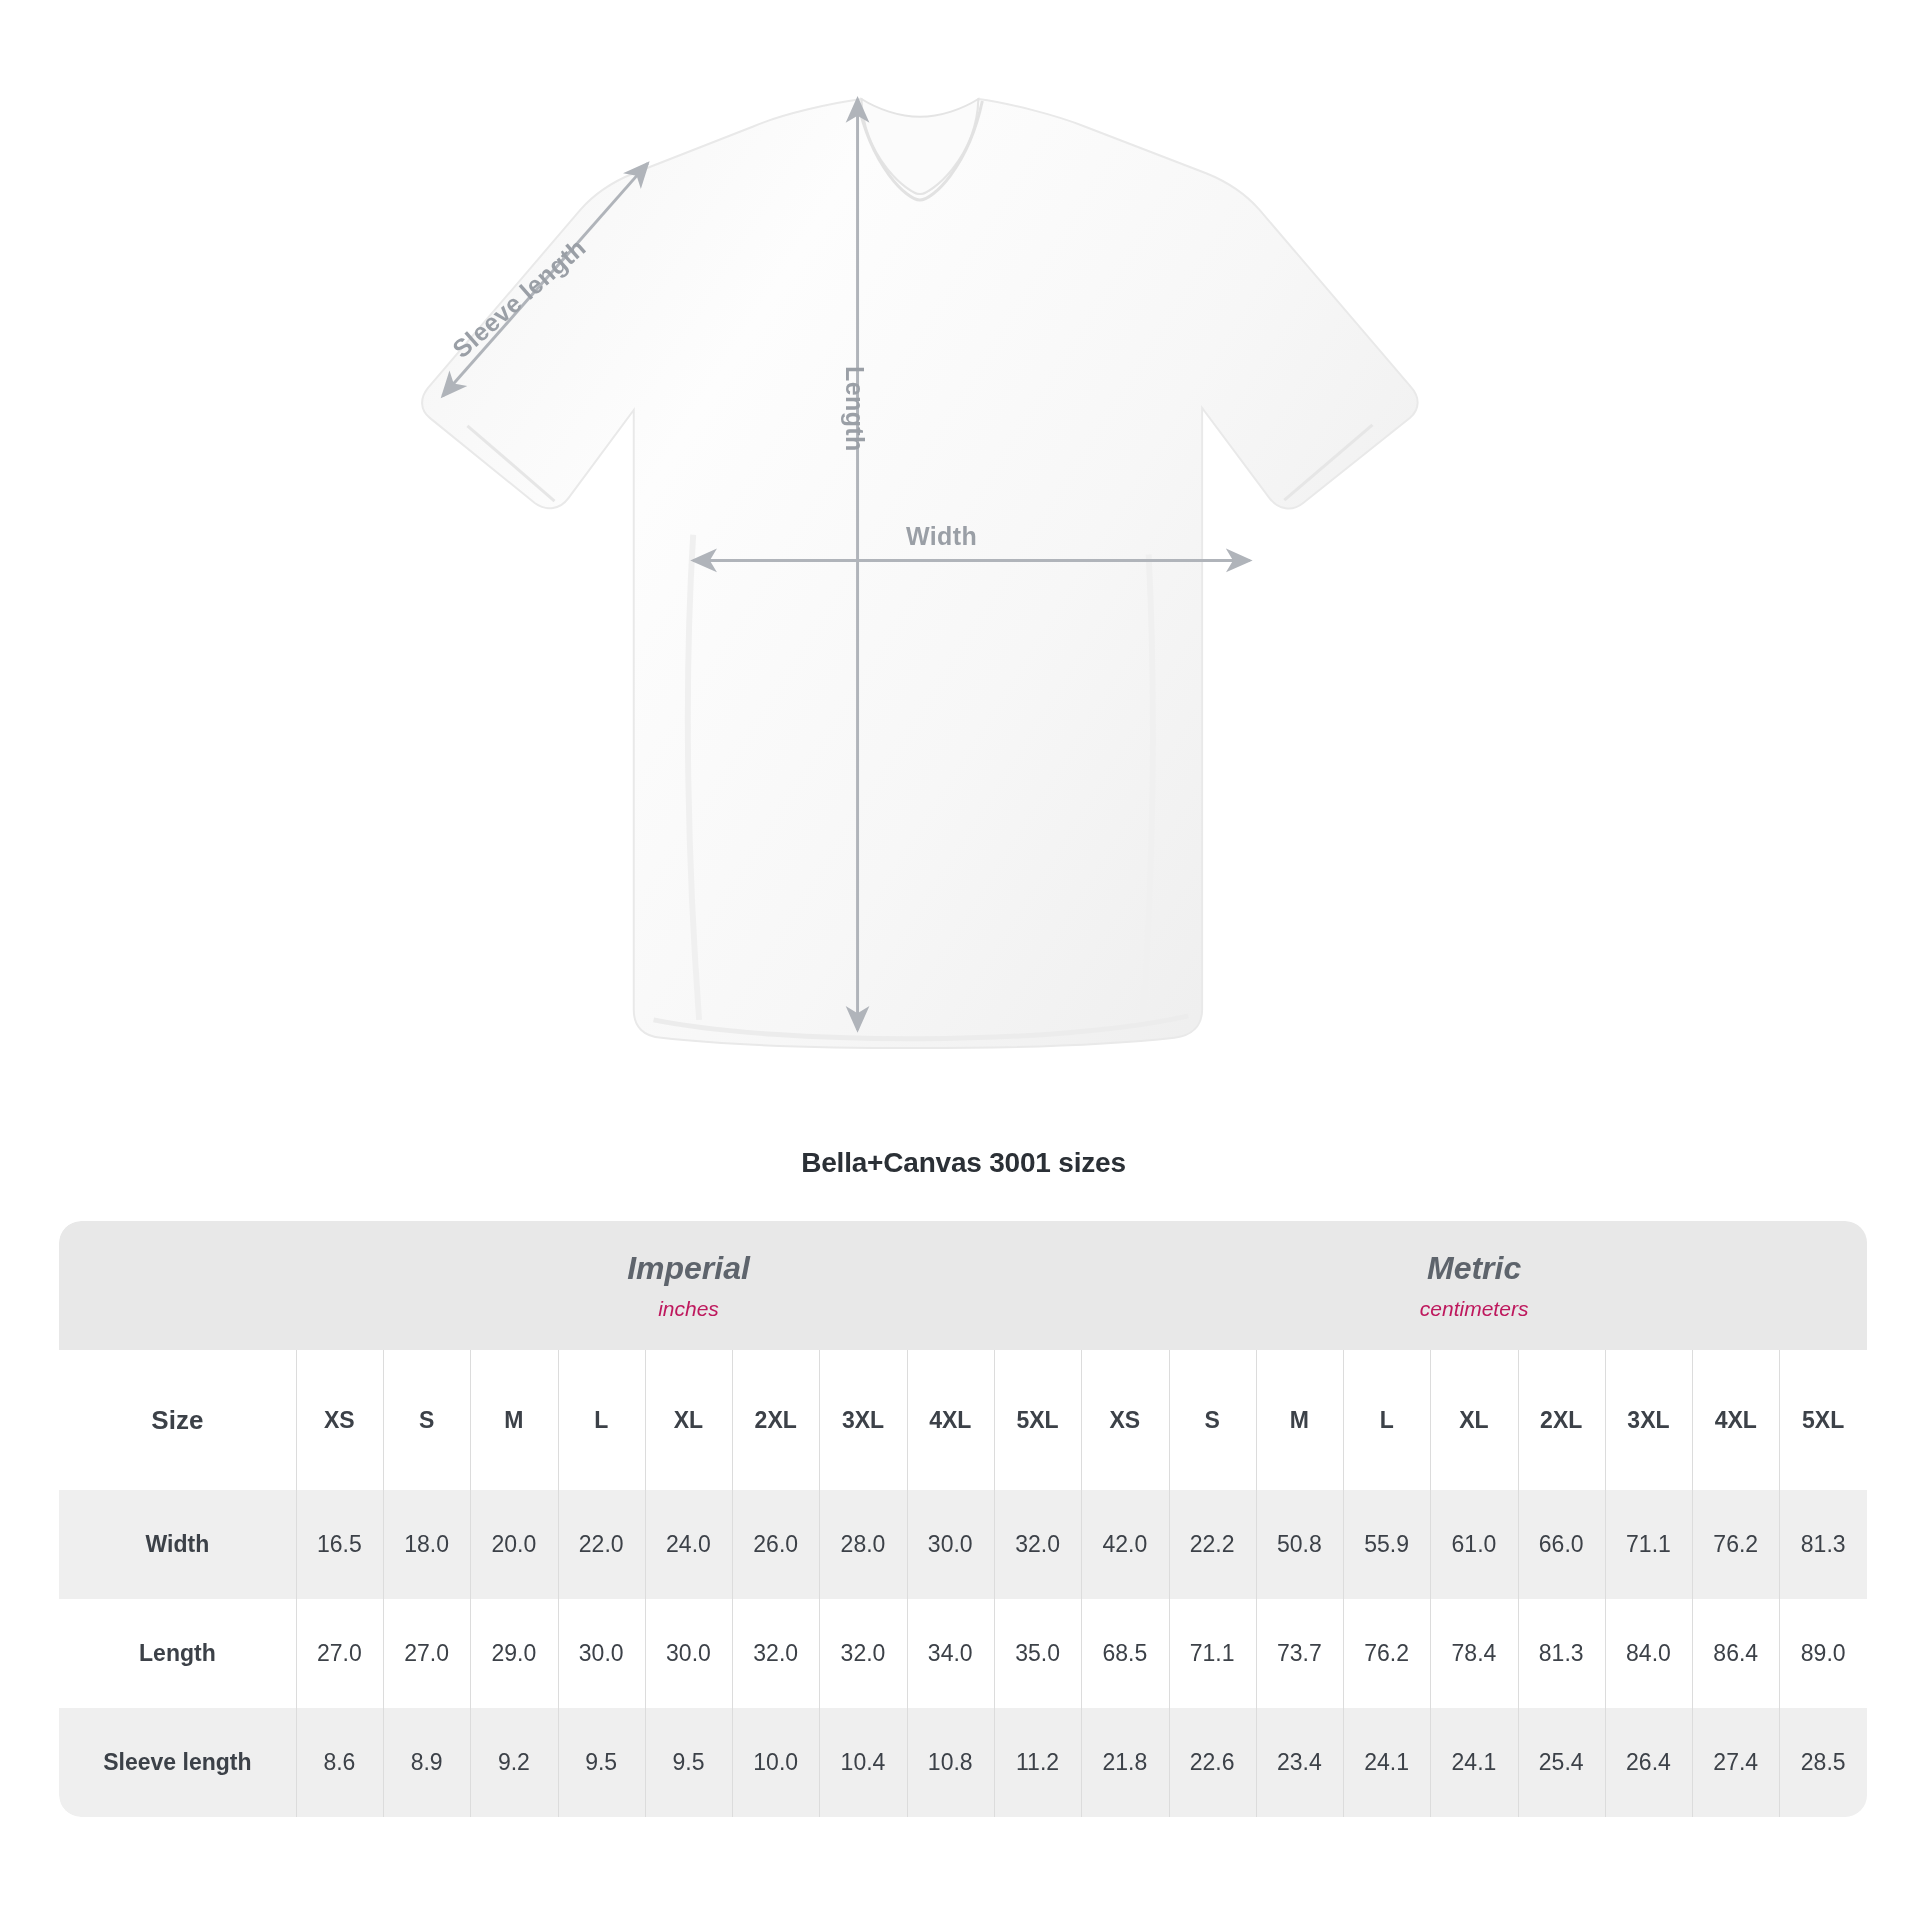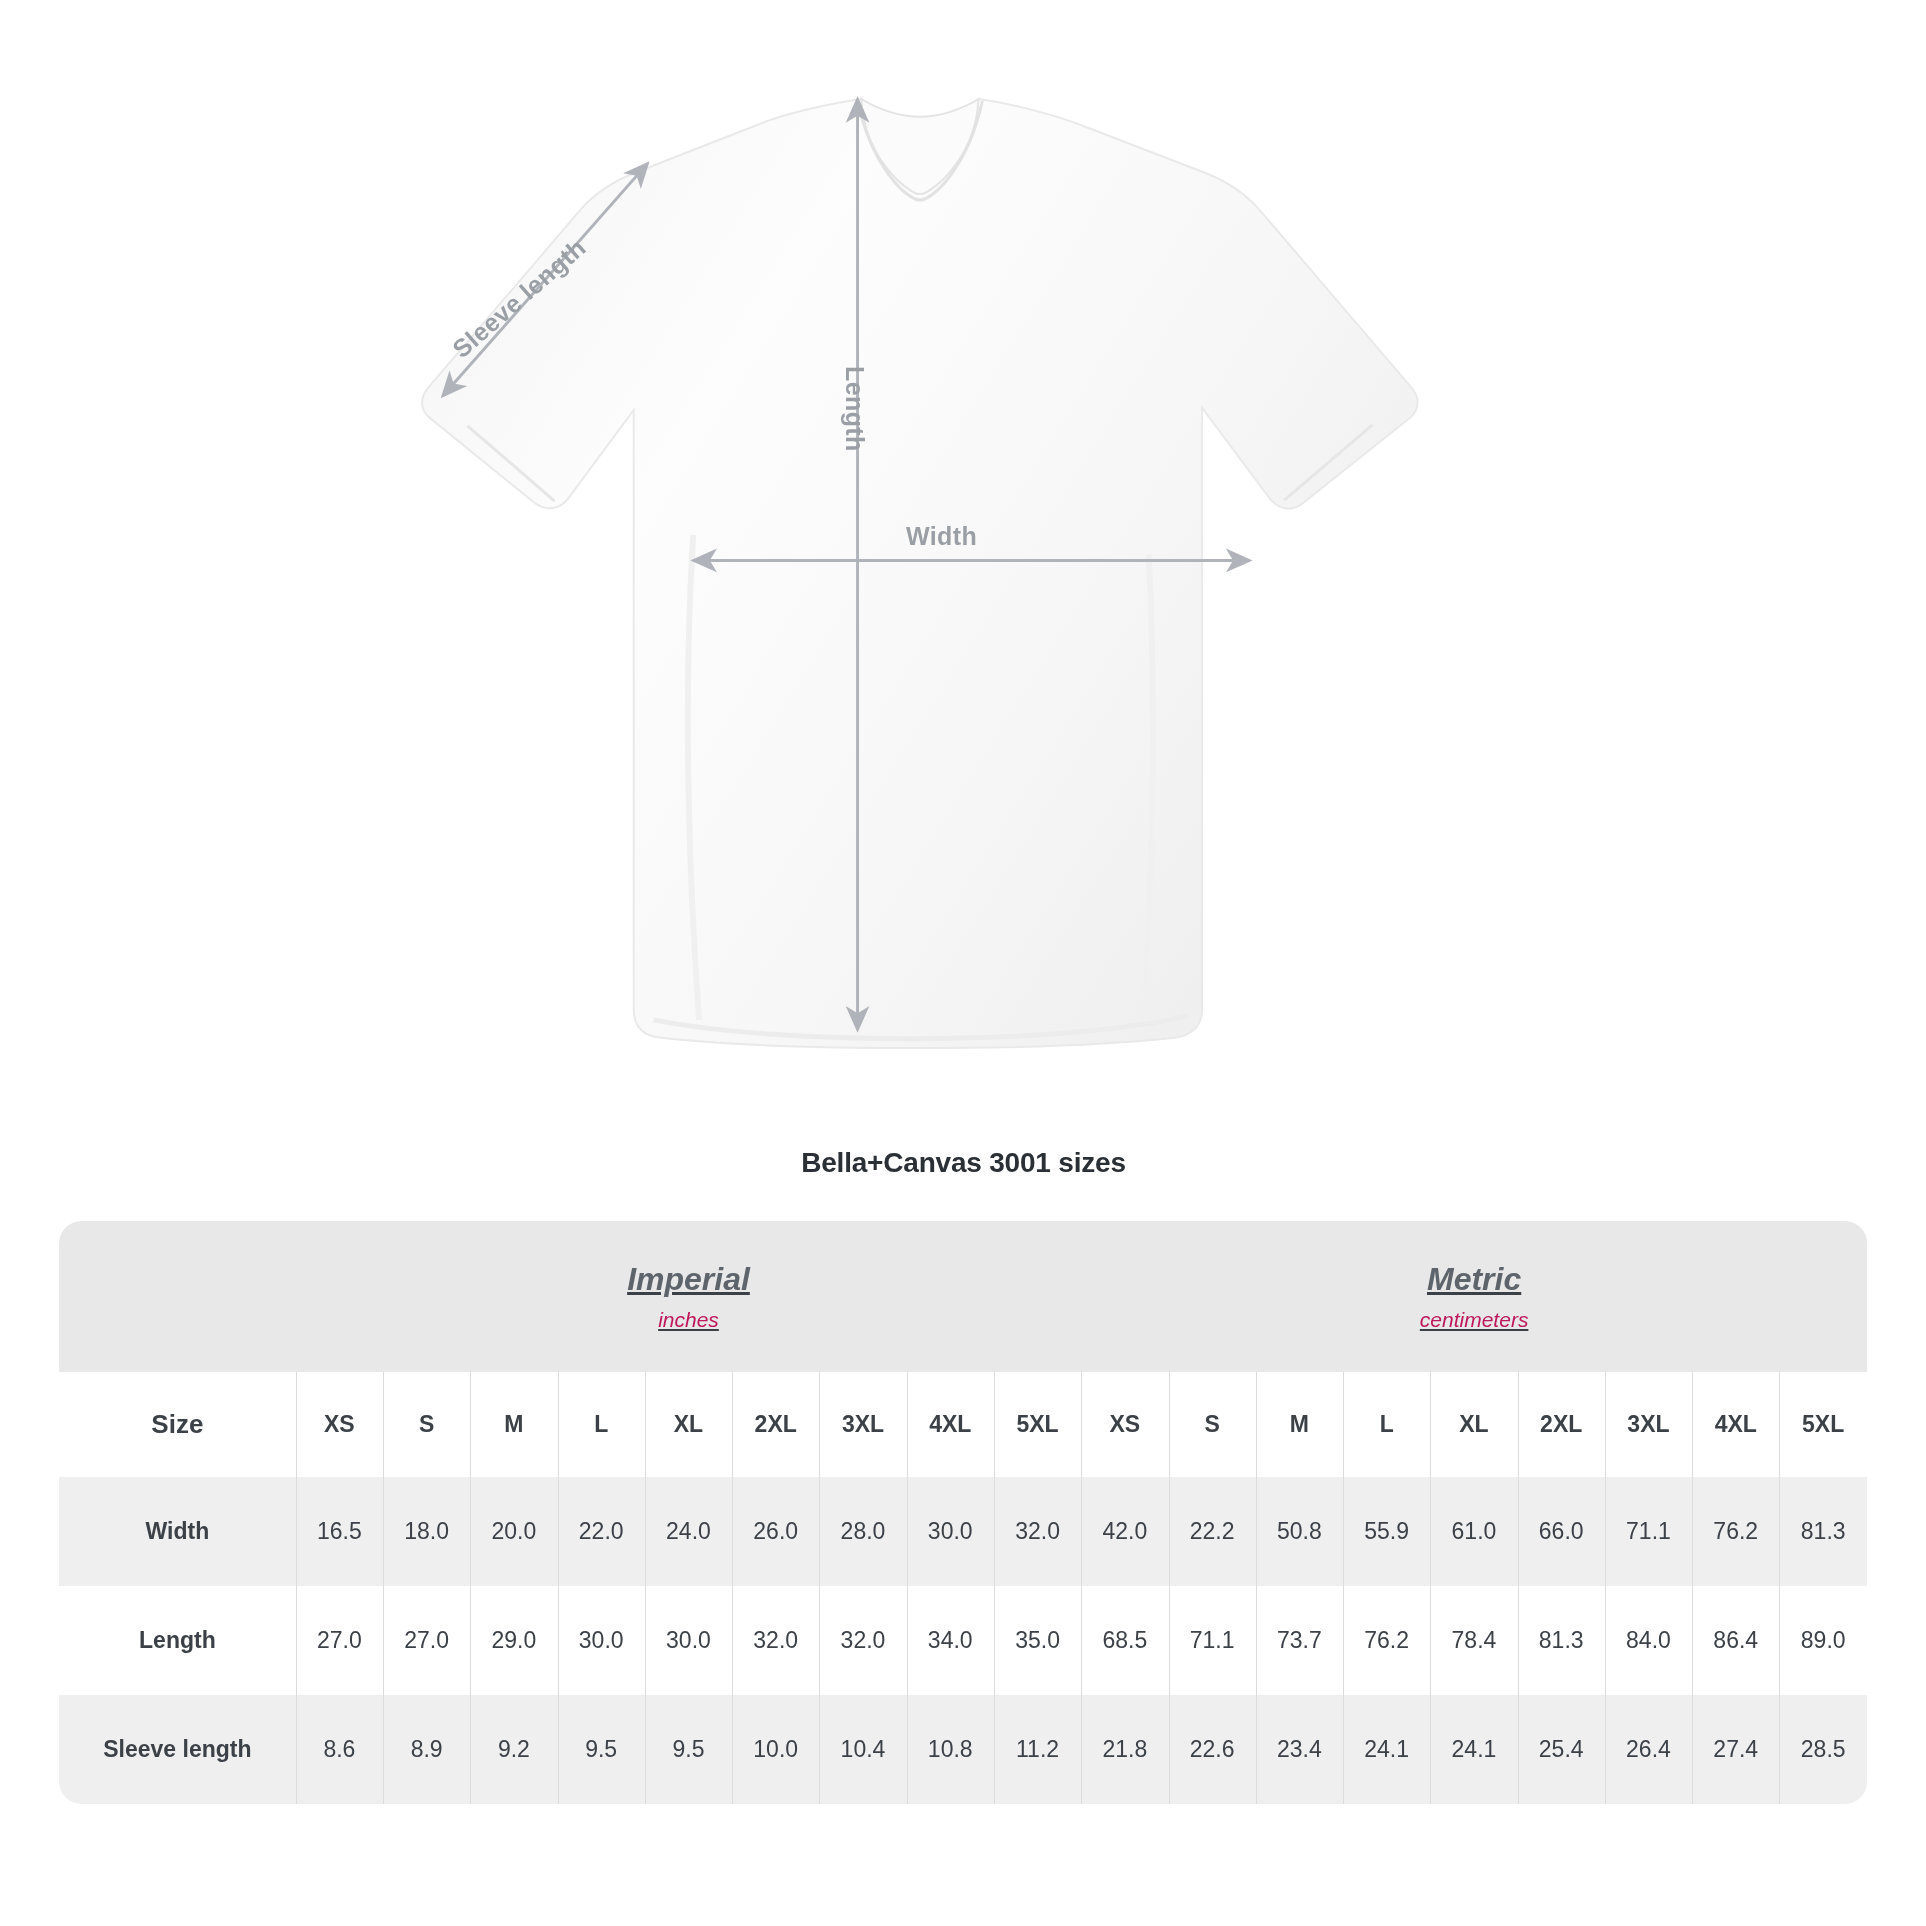"Imperial" .unit-row td { height: 151px -> 129px; text-decoration: underline -> none }
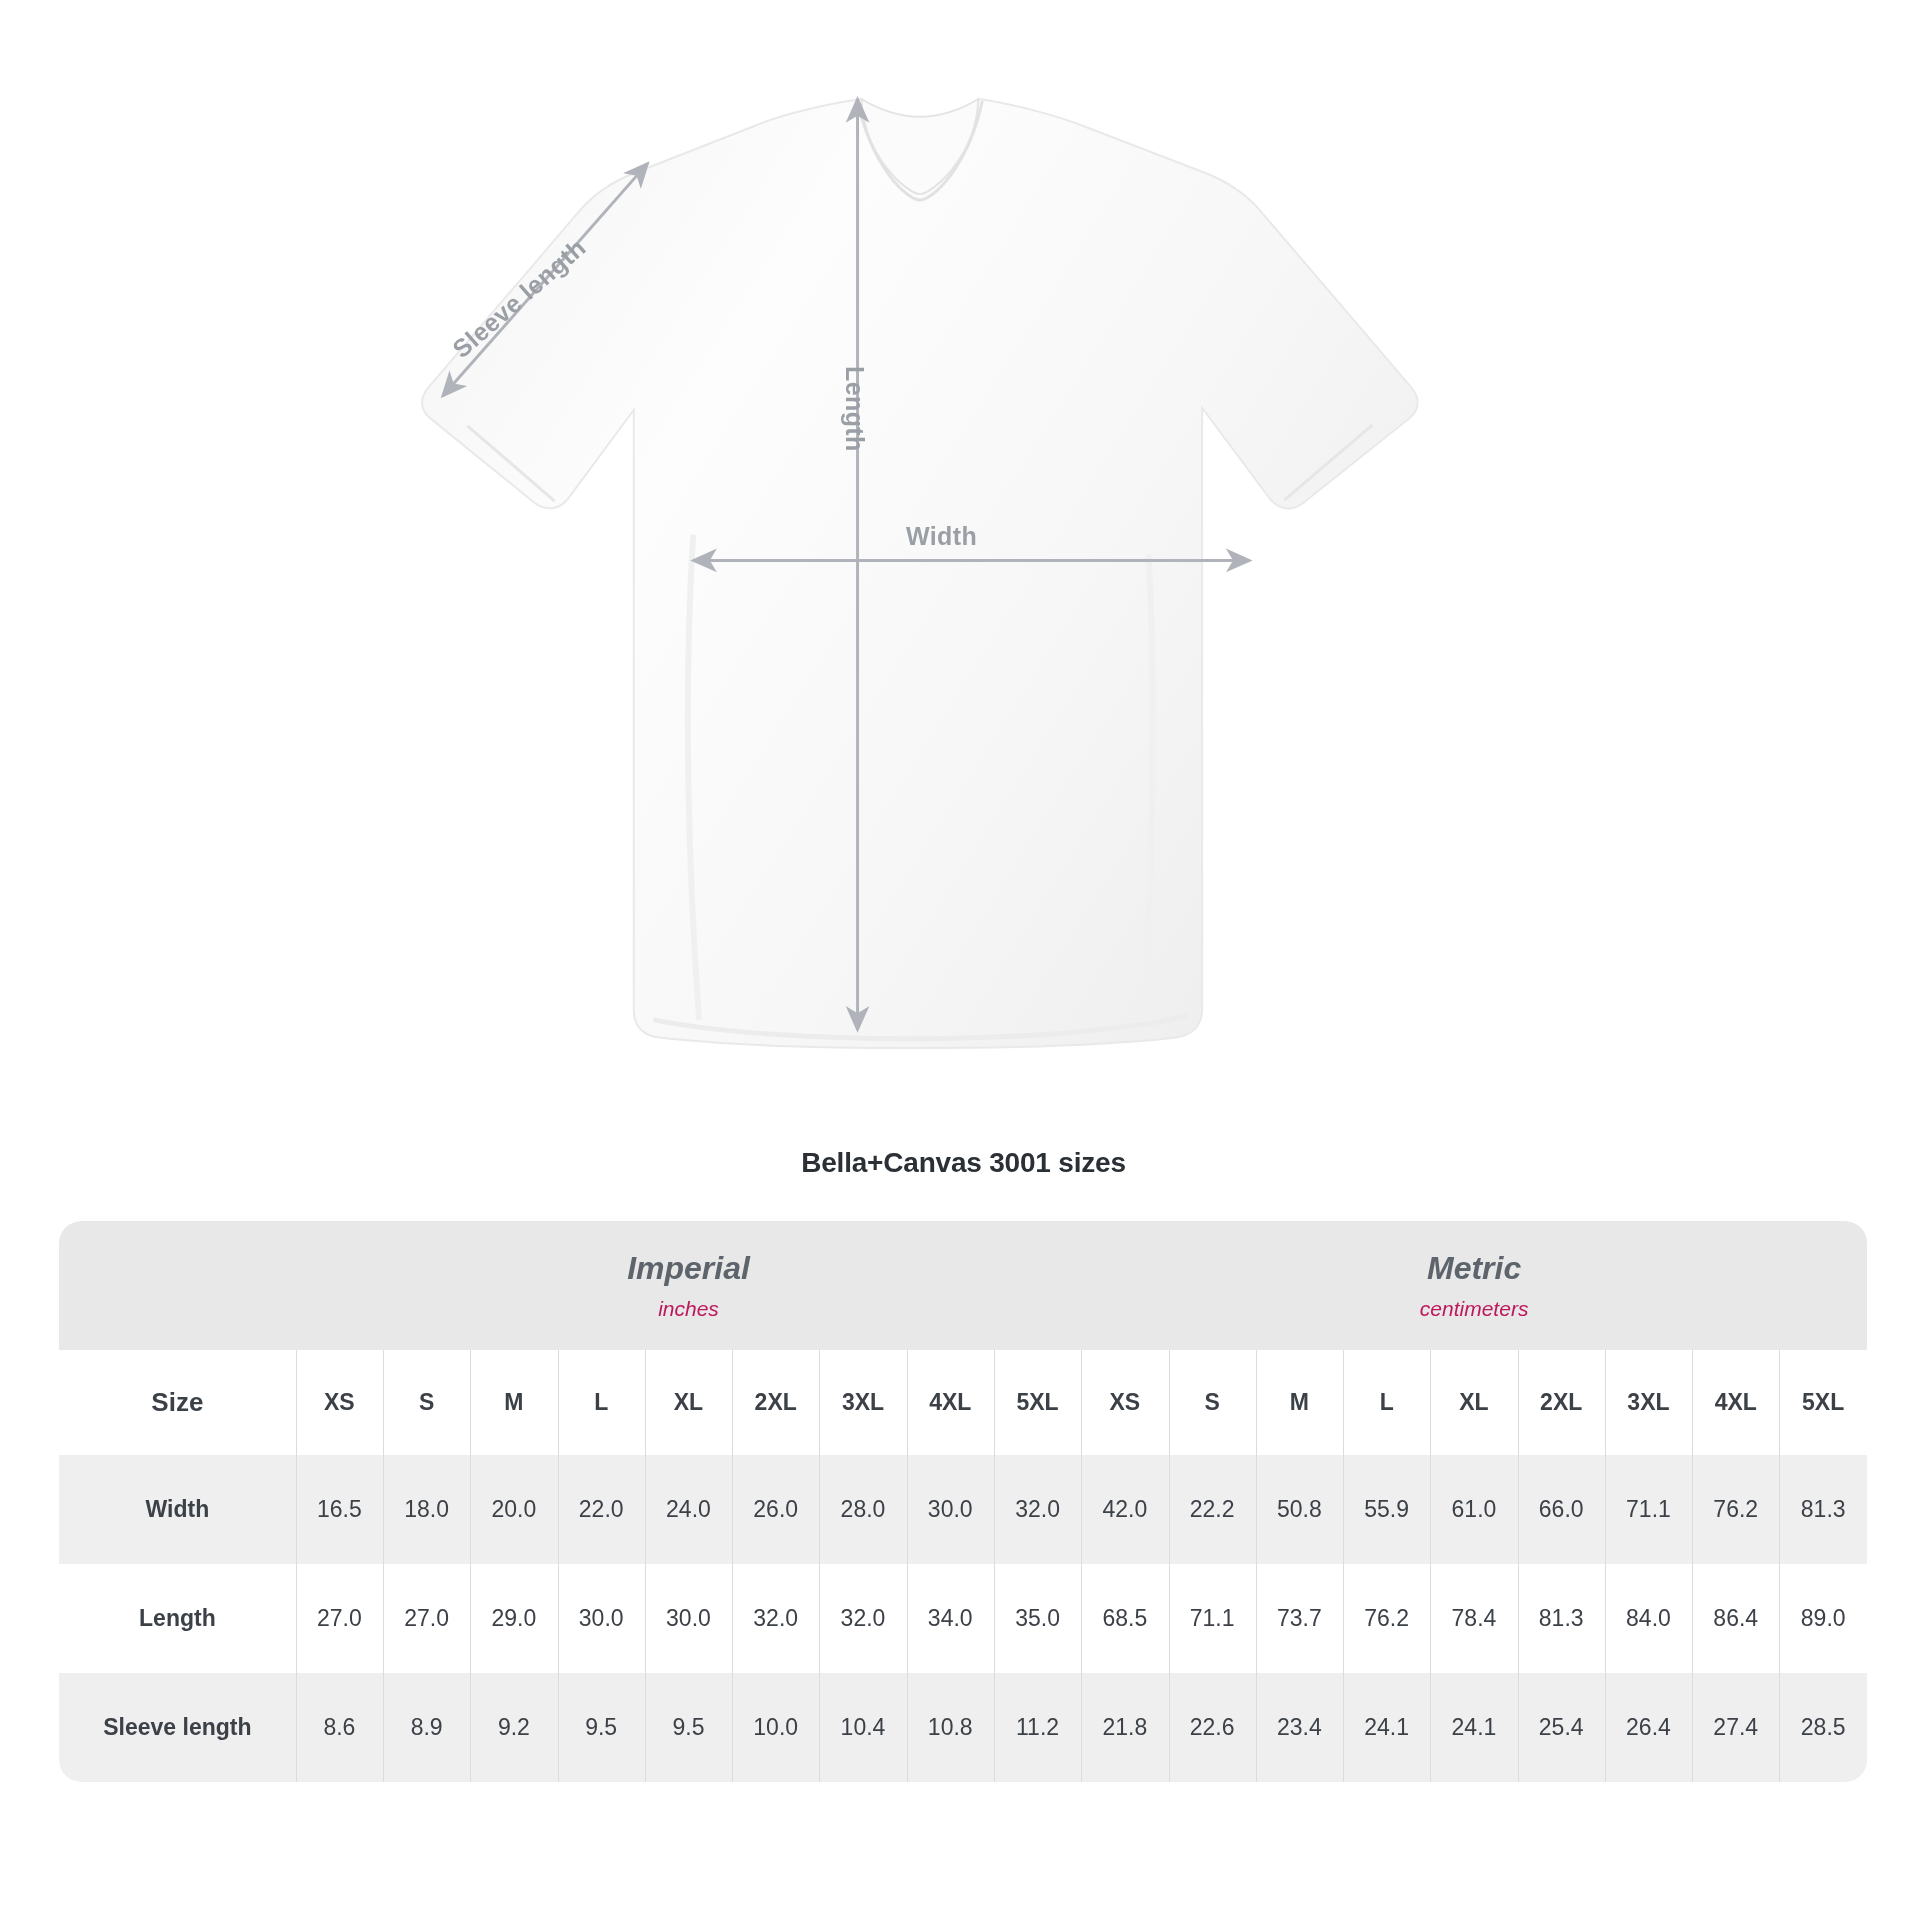"Size" .head-row td { height: 105px -> 140px }
